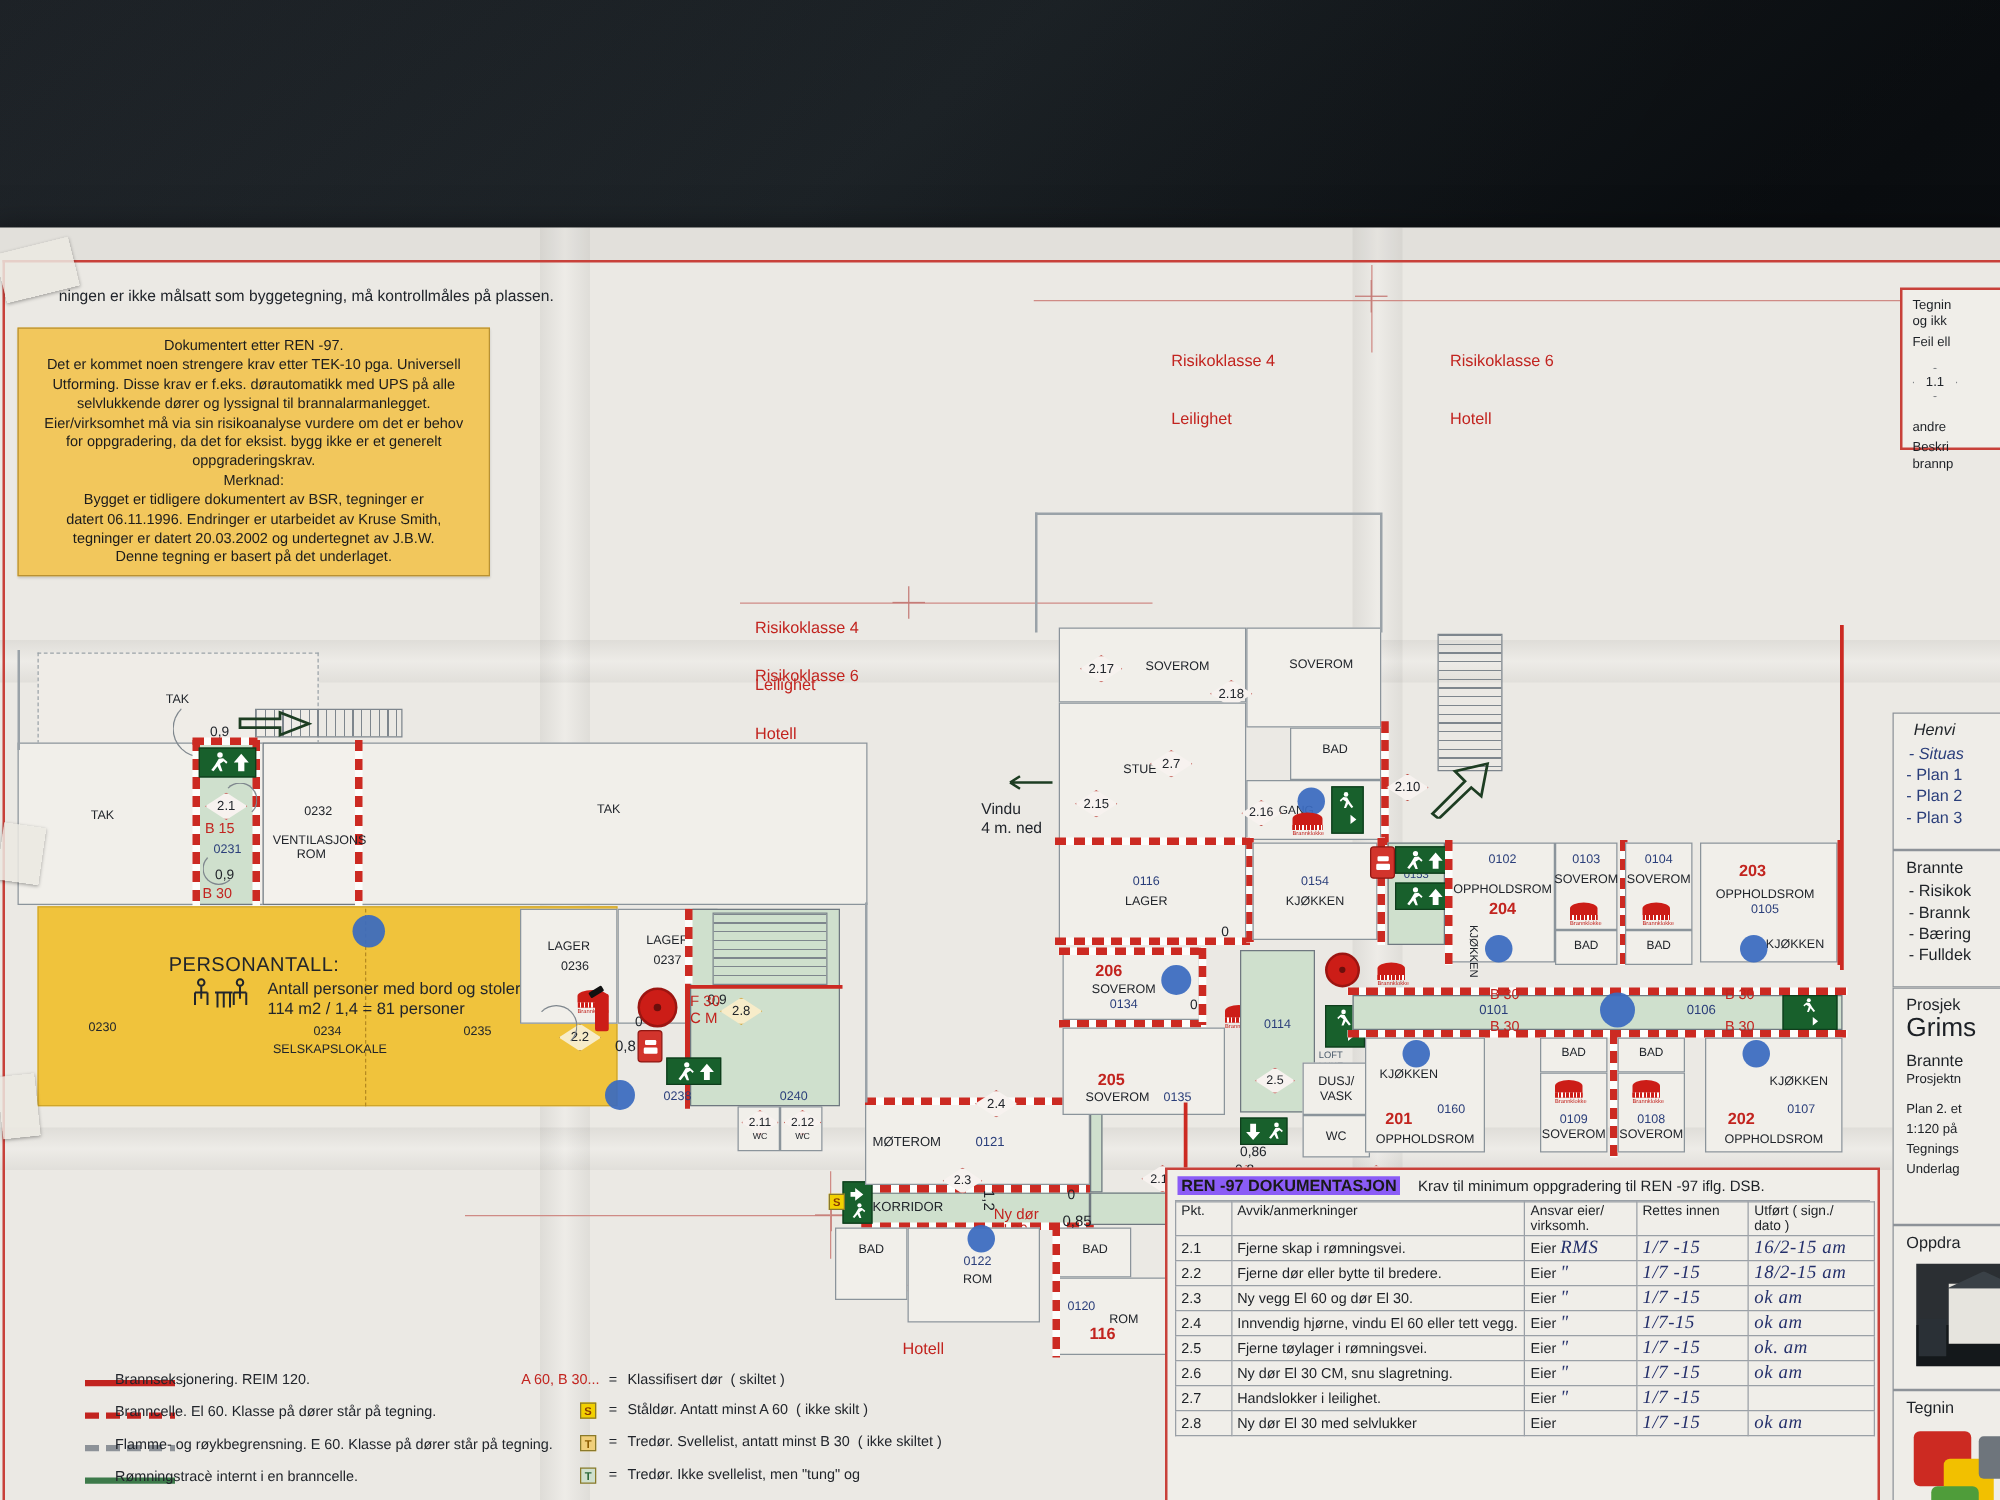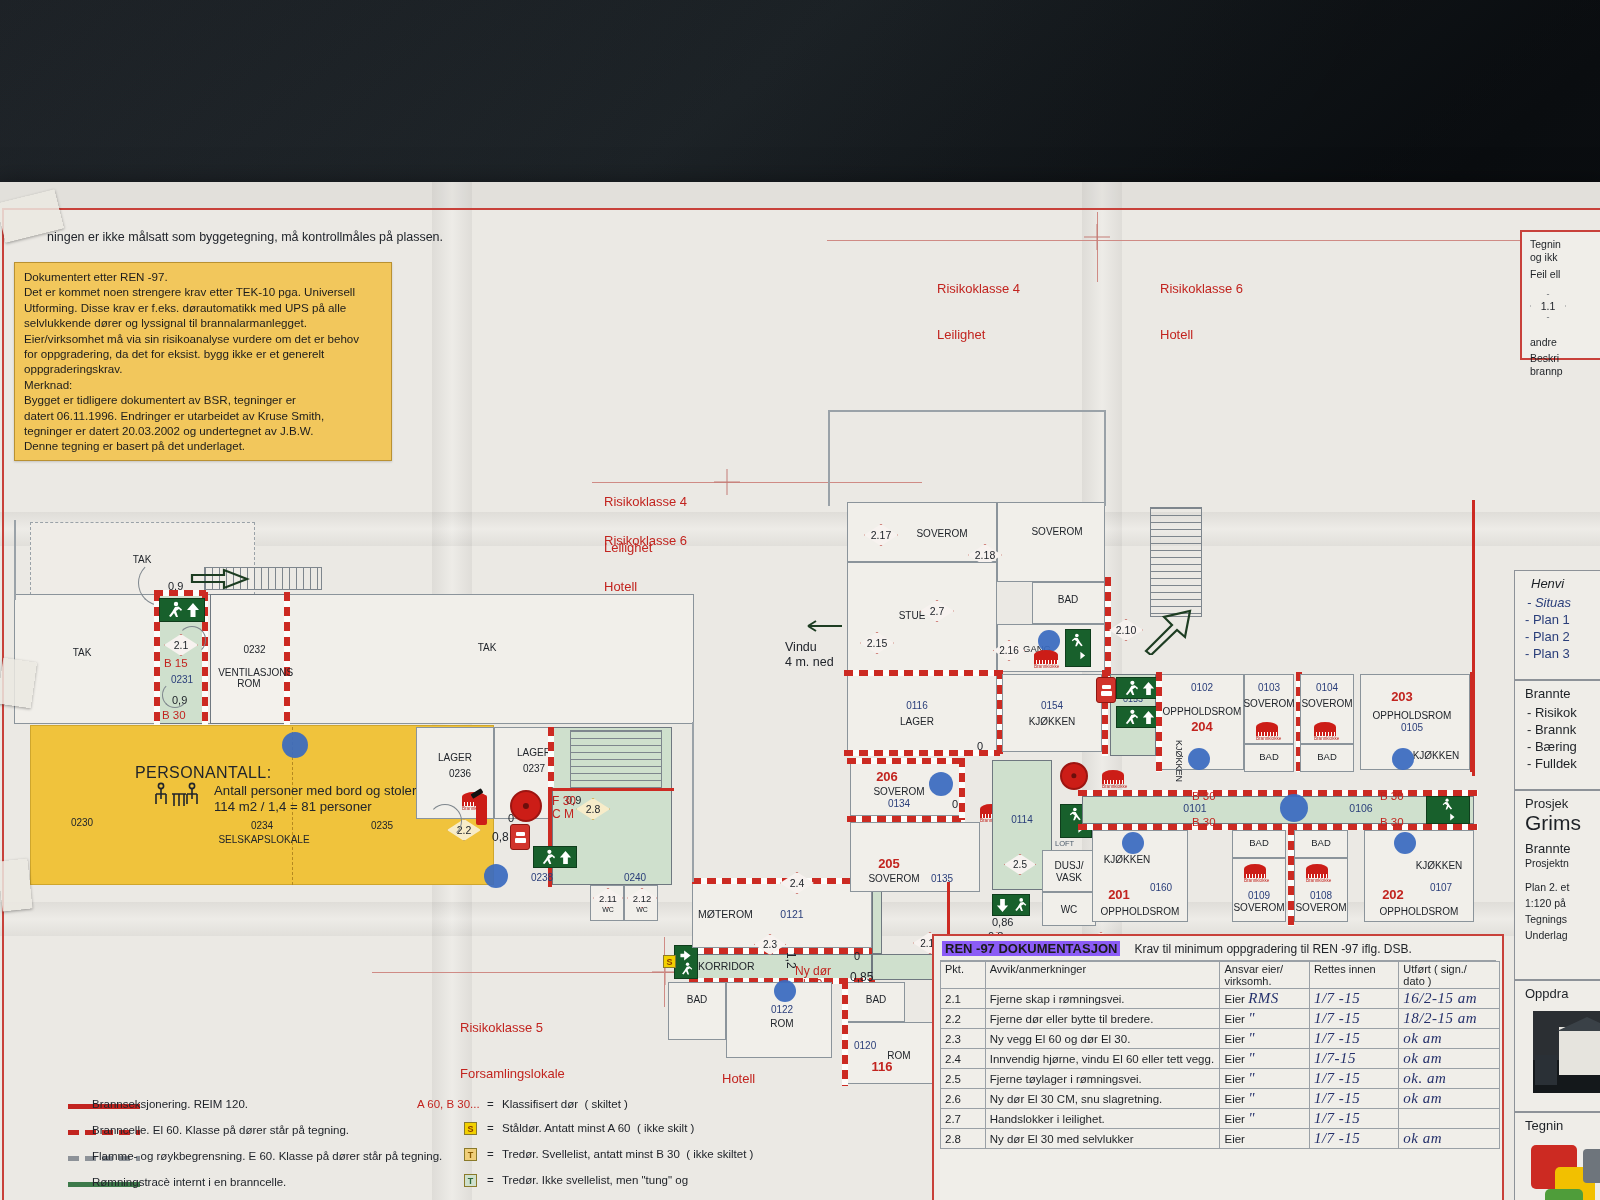"Dokumentert etter REN -97." div.notebox { text-align: none -> center }
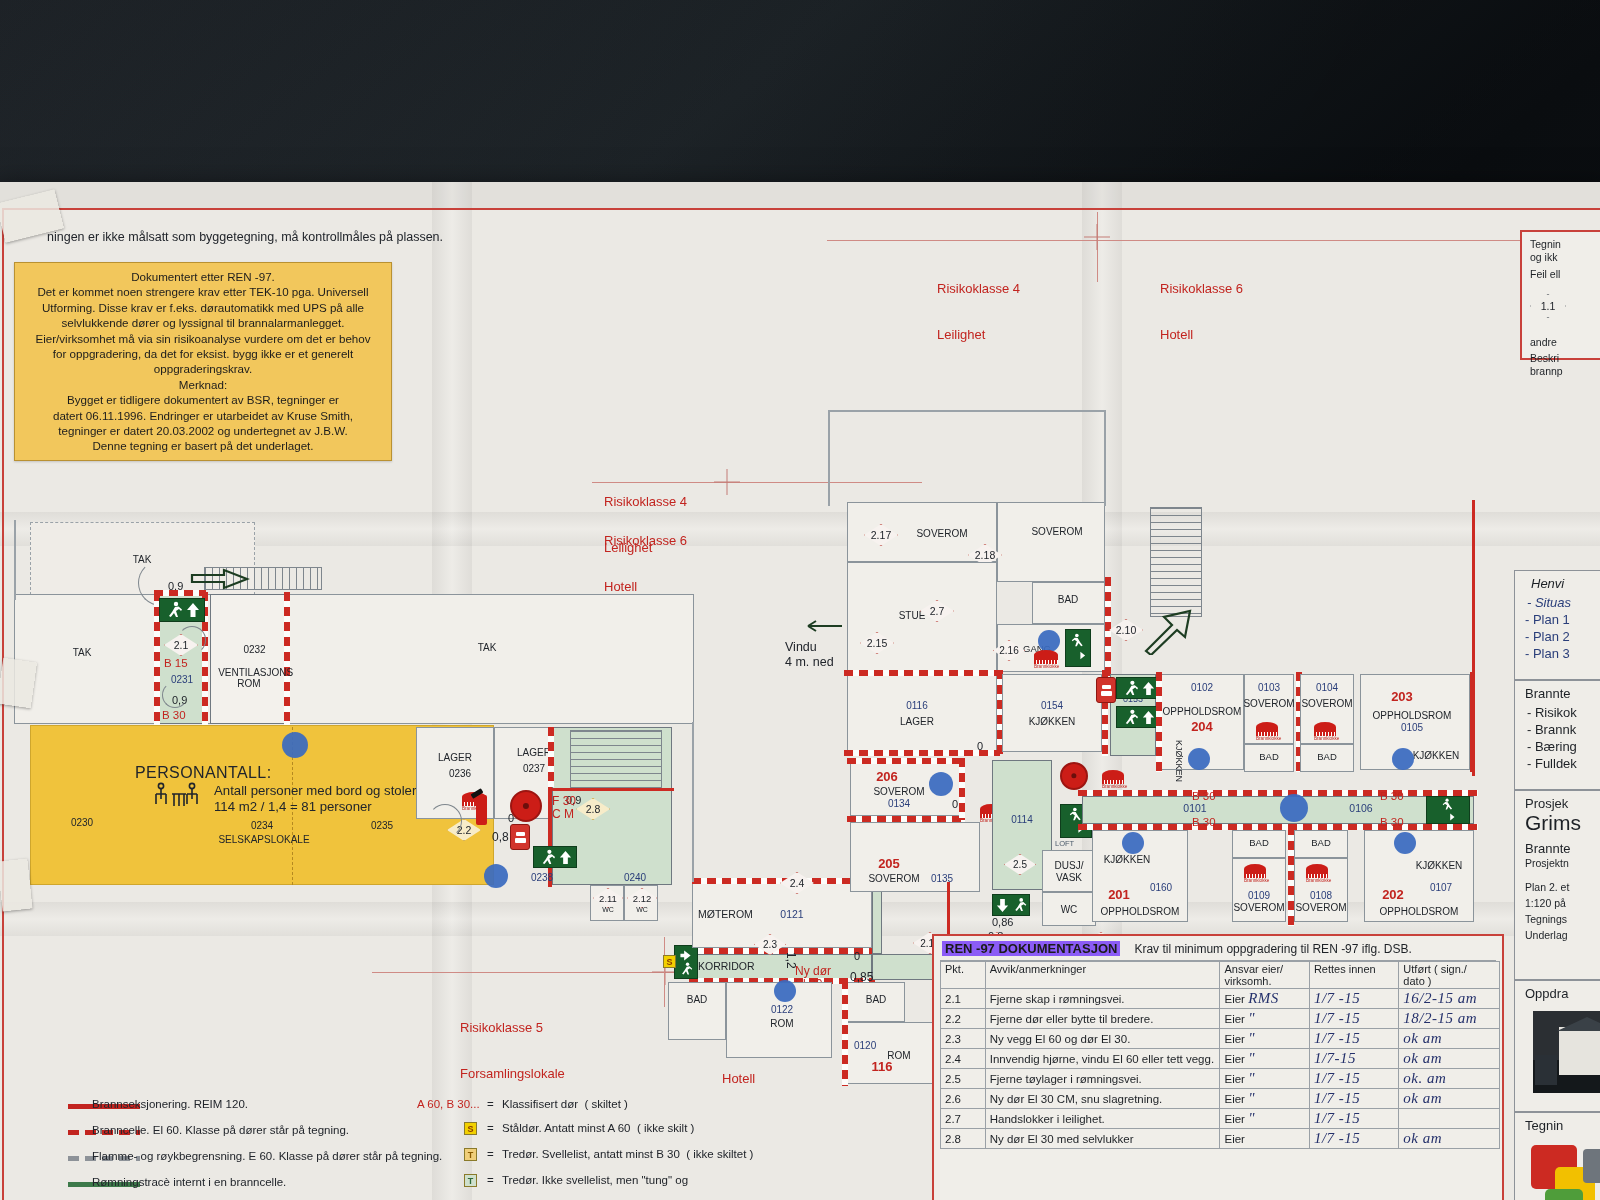"Risikoklasse 5" div.t { html: <div> <div>Risikoklasse 5</div> <div>Forsamlingslokale</div> </div> -> none }
